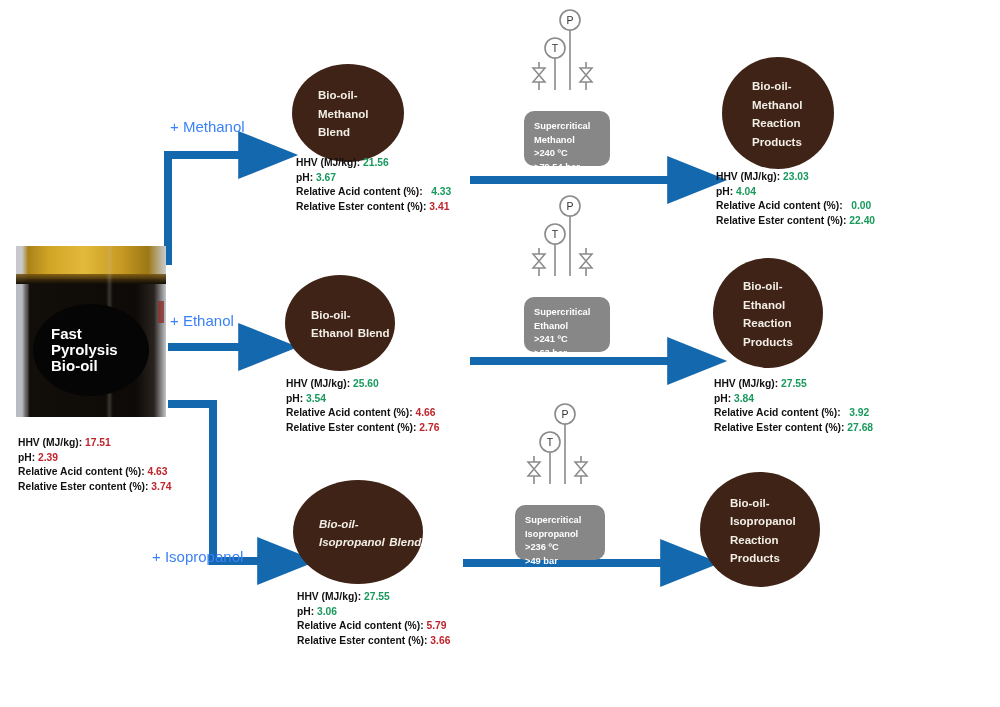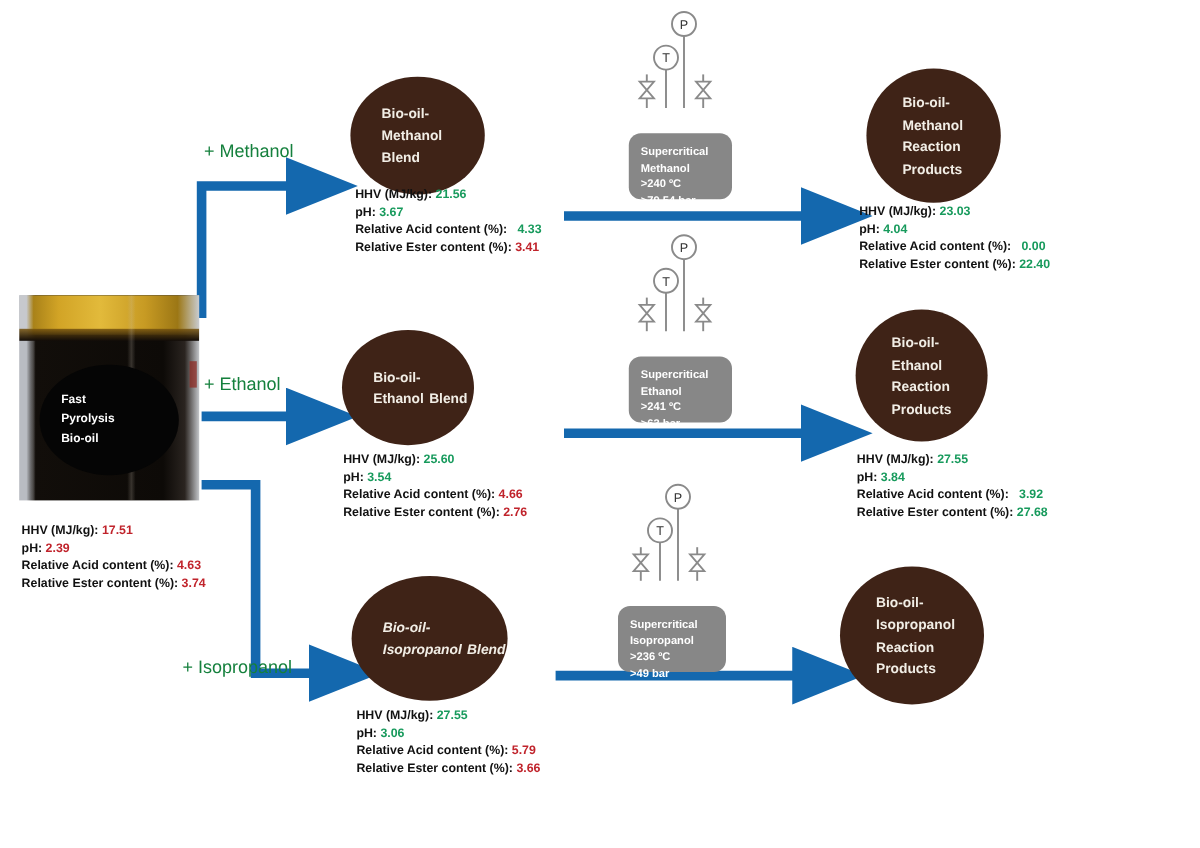"+ Methanol" .alabel { color: #15803d -> #3b82f6 }
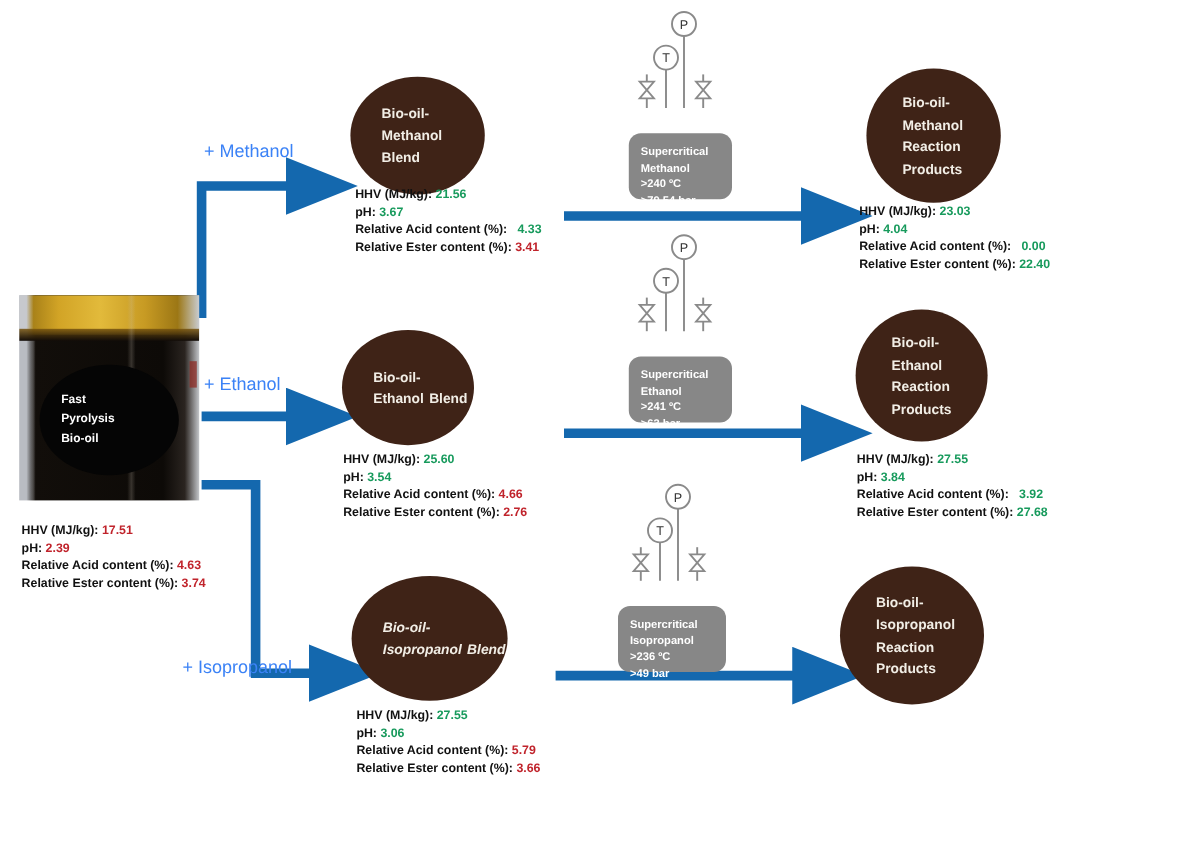"Fast" .photo-label span { font-size: 10px -> 15px }
